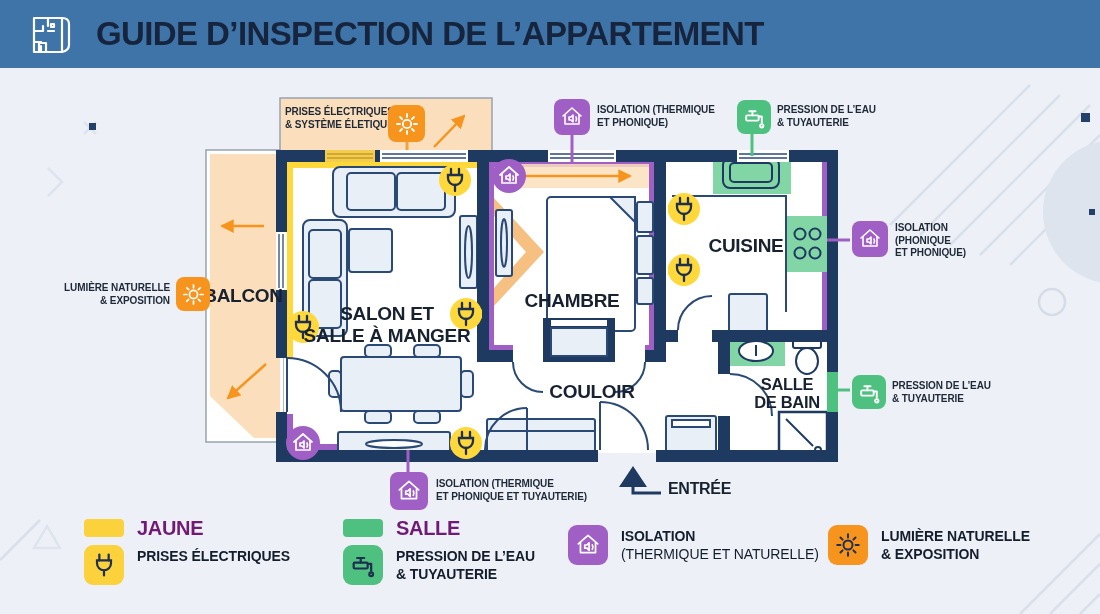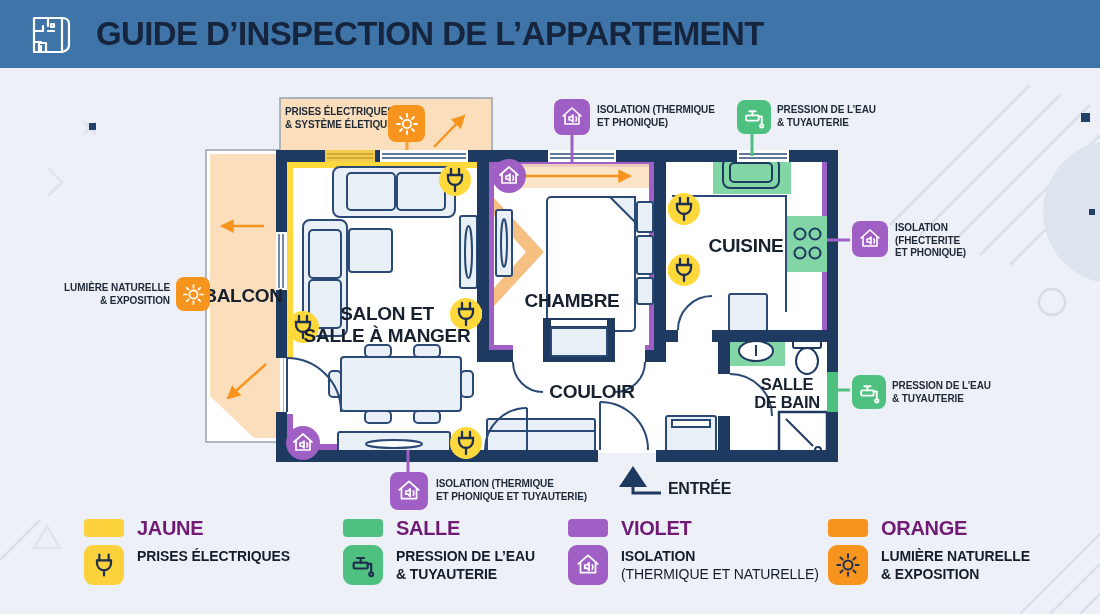"(FHECTERITE" span { text: FHECTERITE -> PHONIQUE }
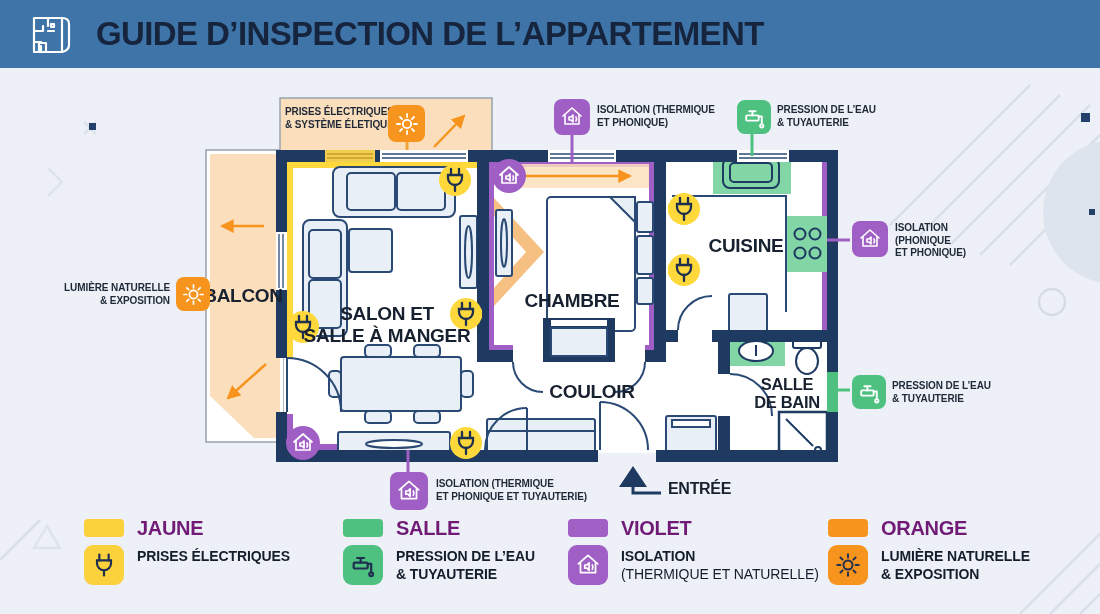"VIOLET" div.lg-row1 { html: <div> <span></span> <span>VIOLET</span> </div> -> none }
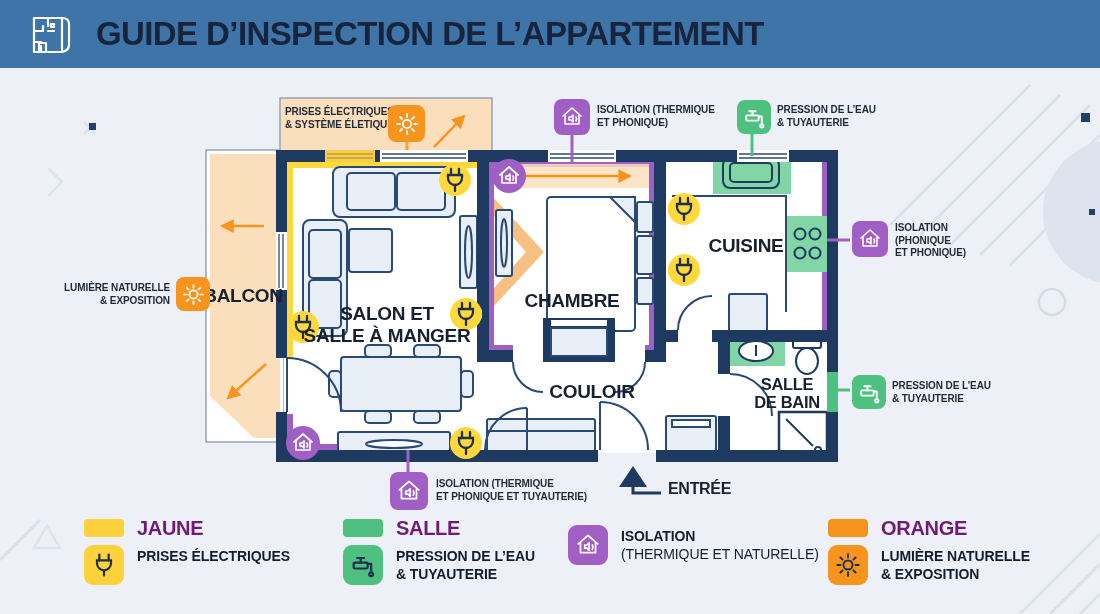"ORANGE" div.lg-row1 { html: <div> <span></span> <span>ORANGE</span> </div> -> none }
